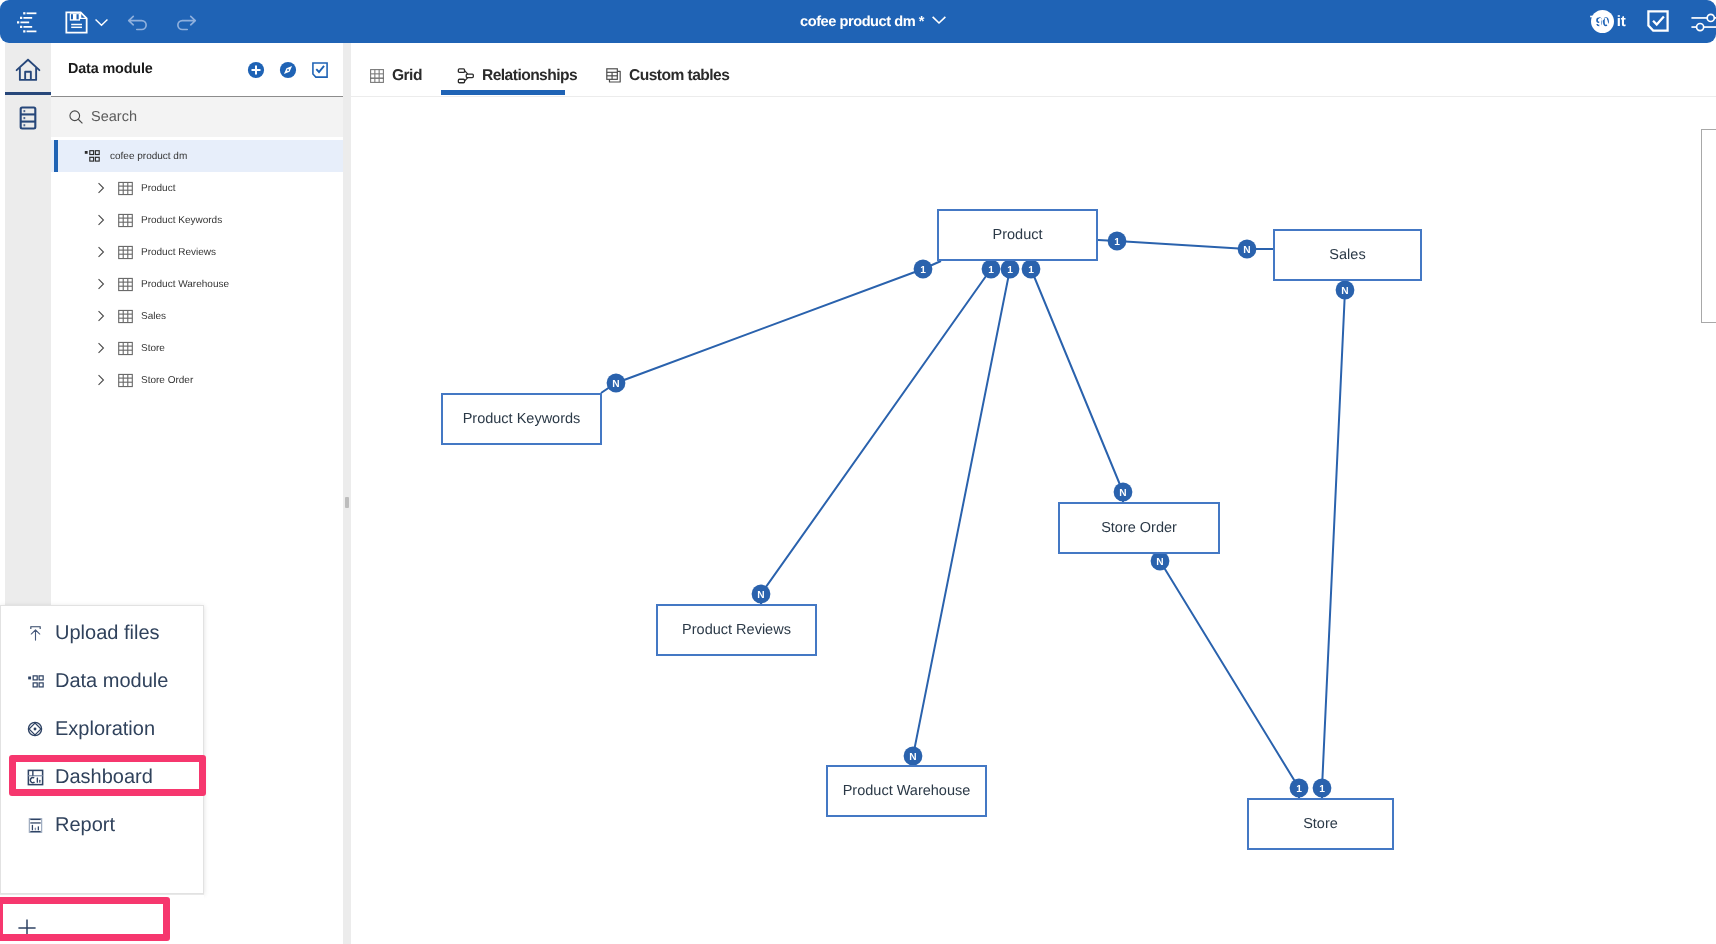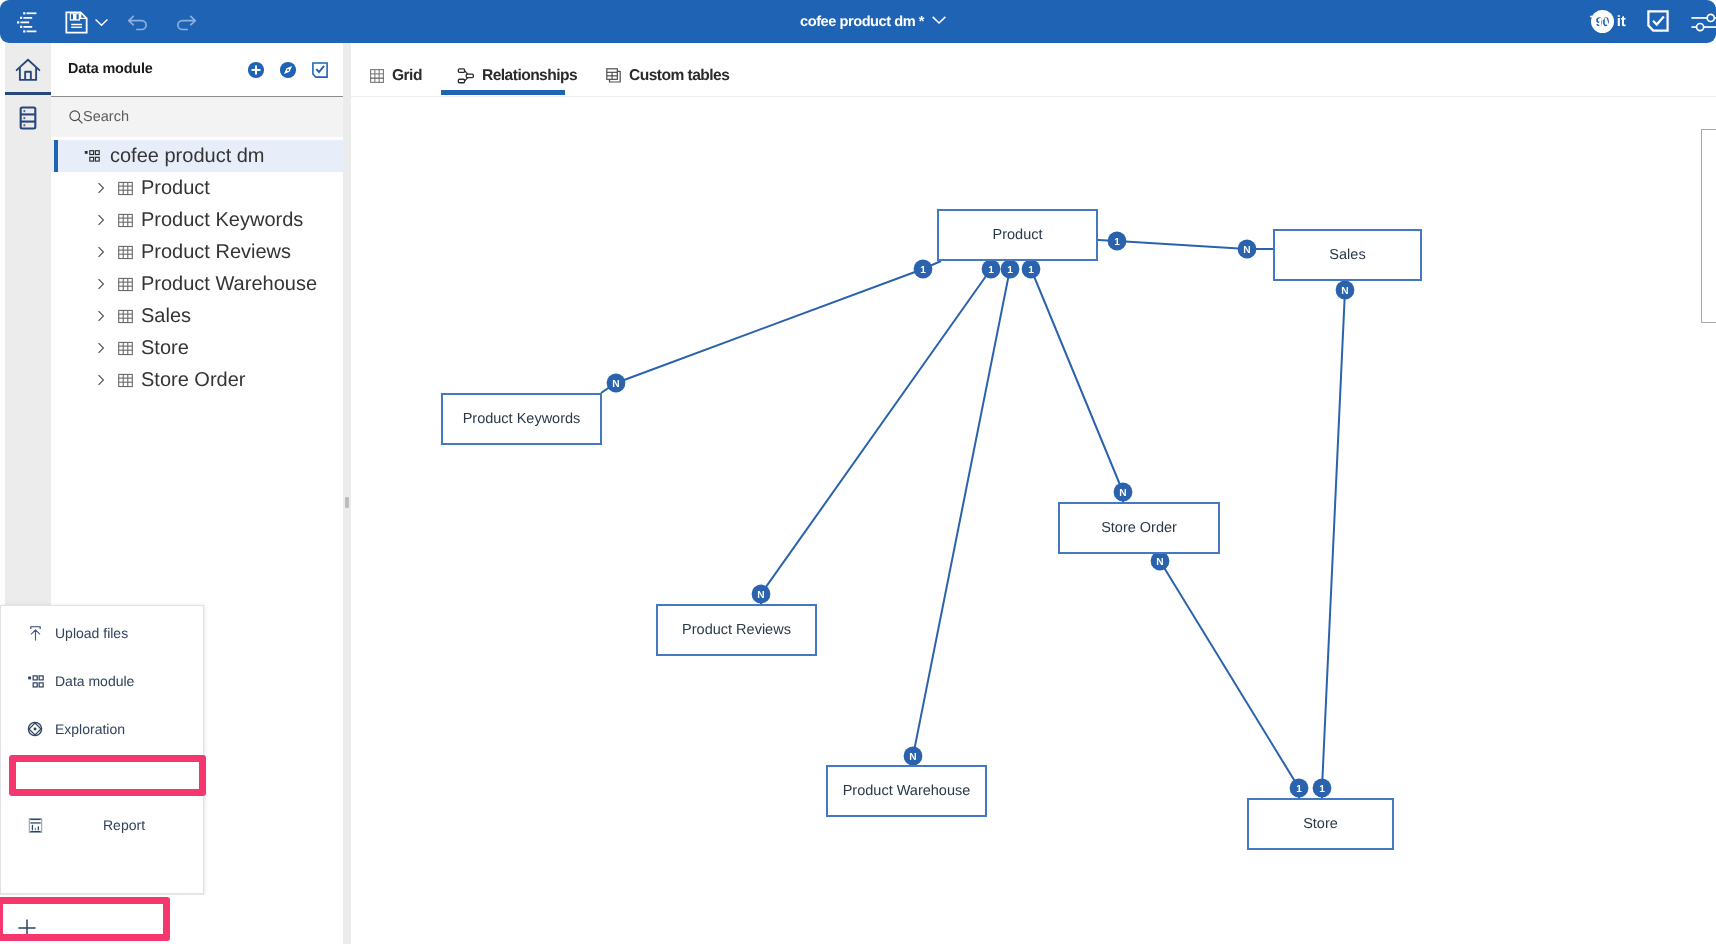"Search" .search-ph { left: 32px -> 40px }
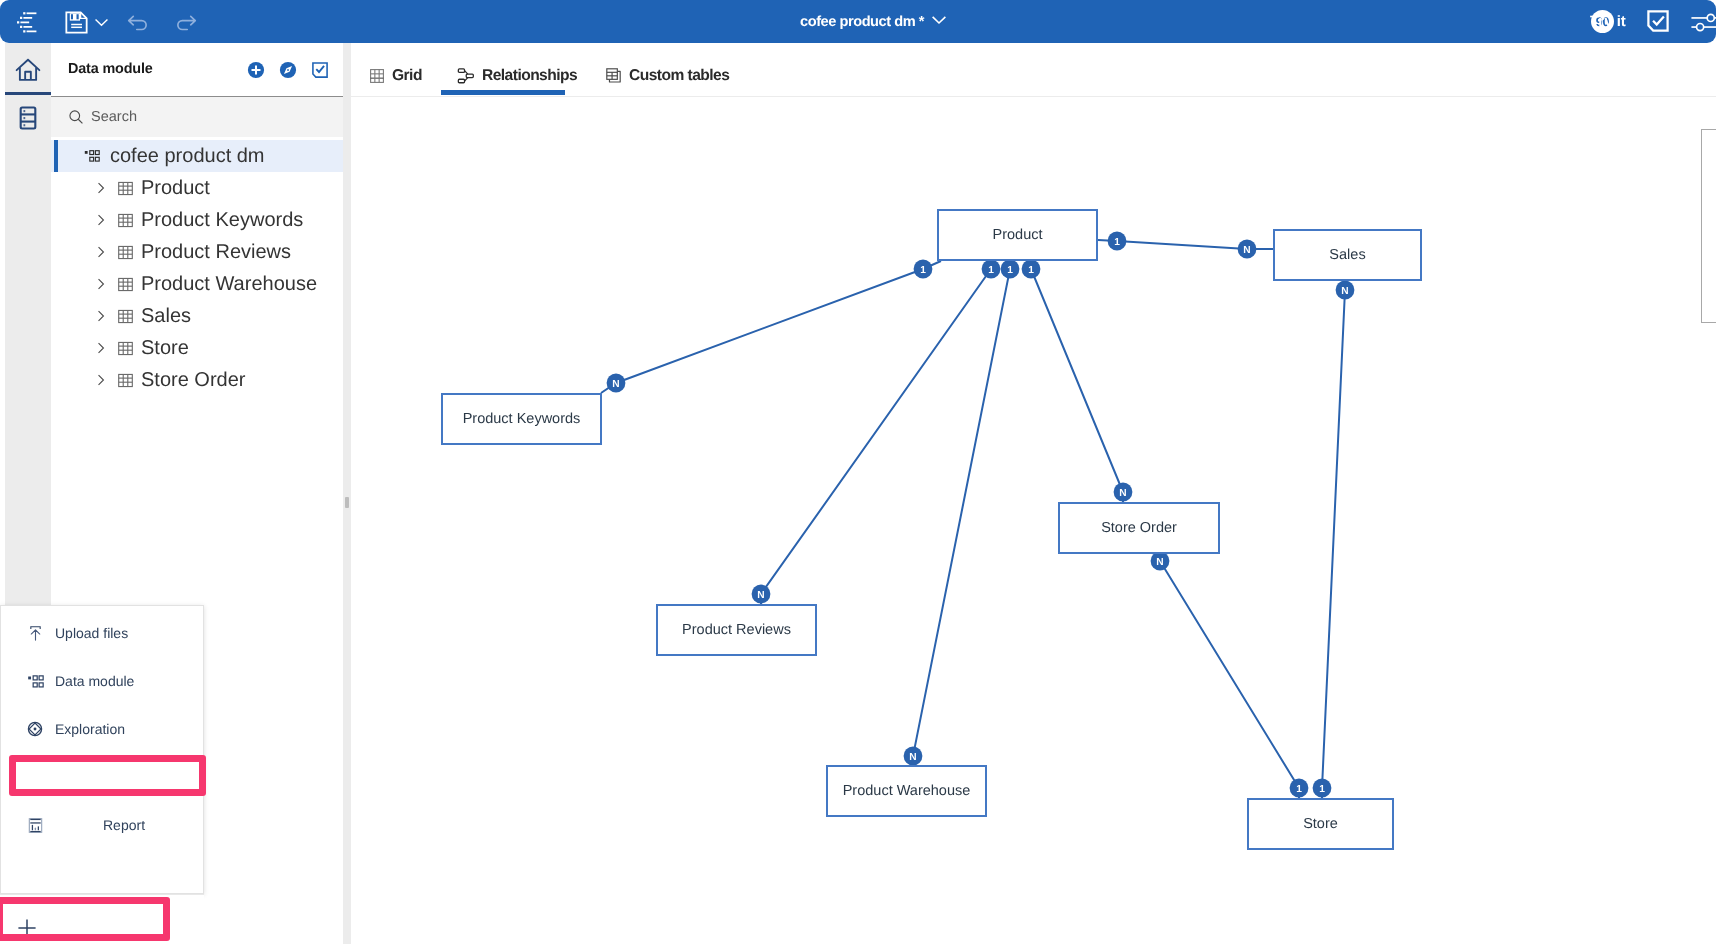"cofee product dm" .tree-label { font-size: 20px -> 10px }
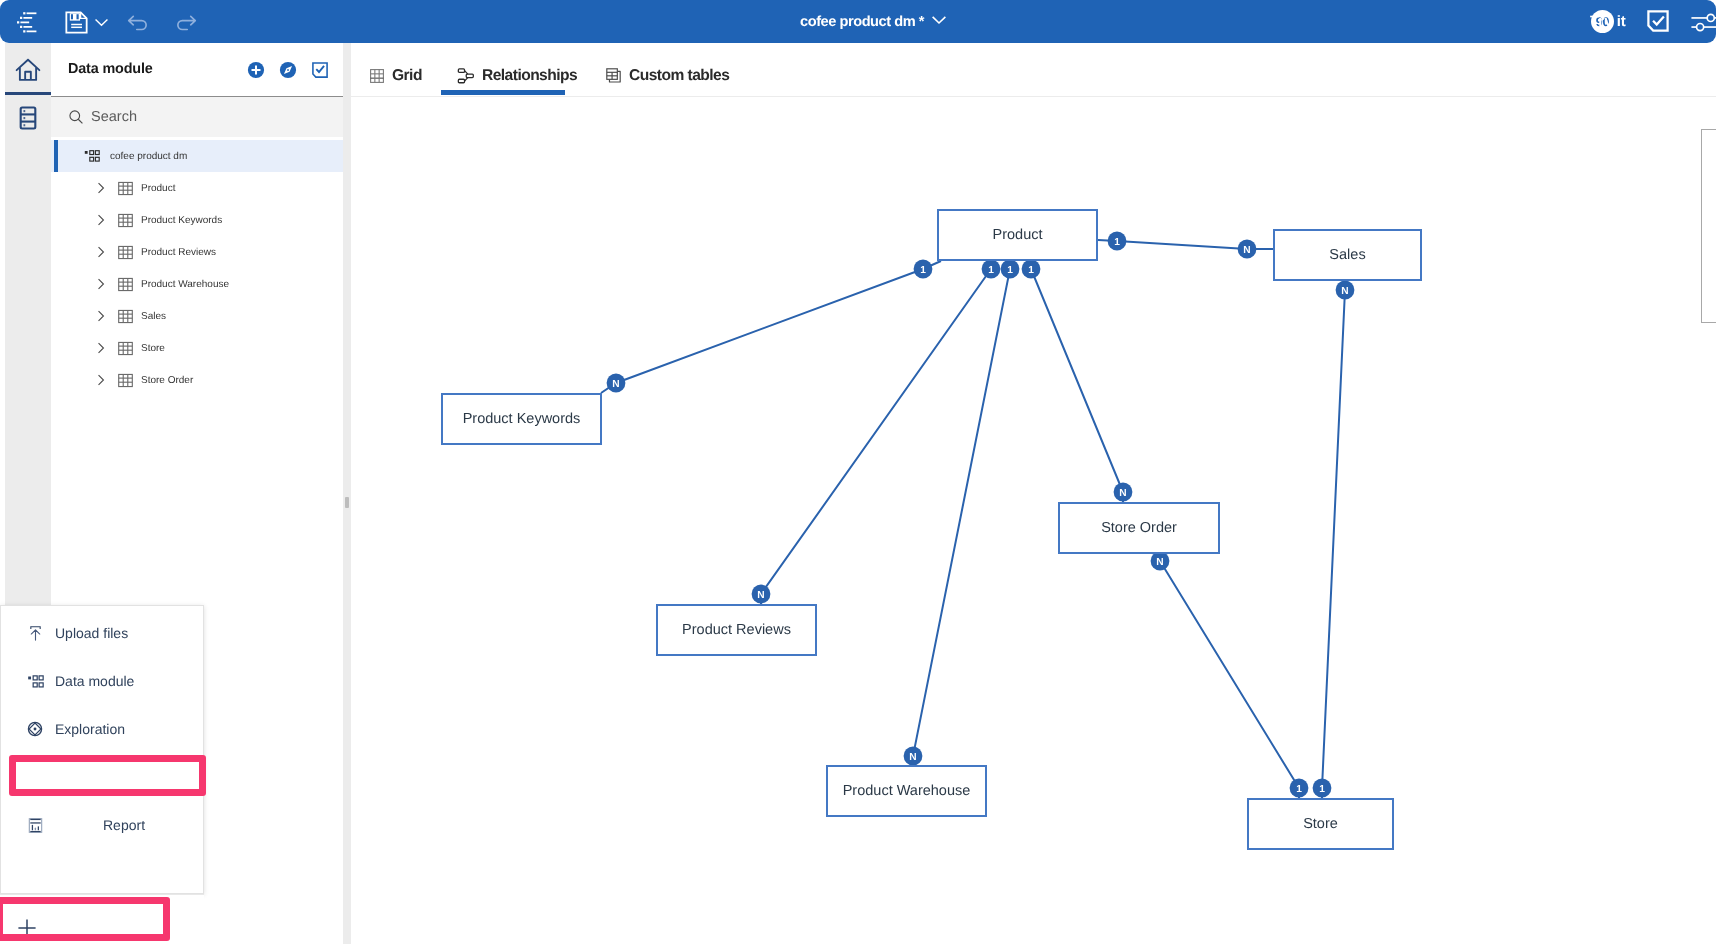"Upload files" .fly-label { font-size: 14px -> 20px }
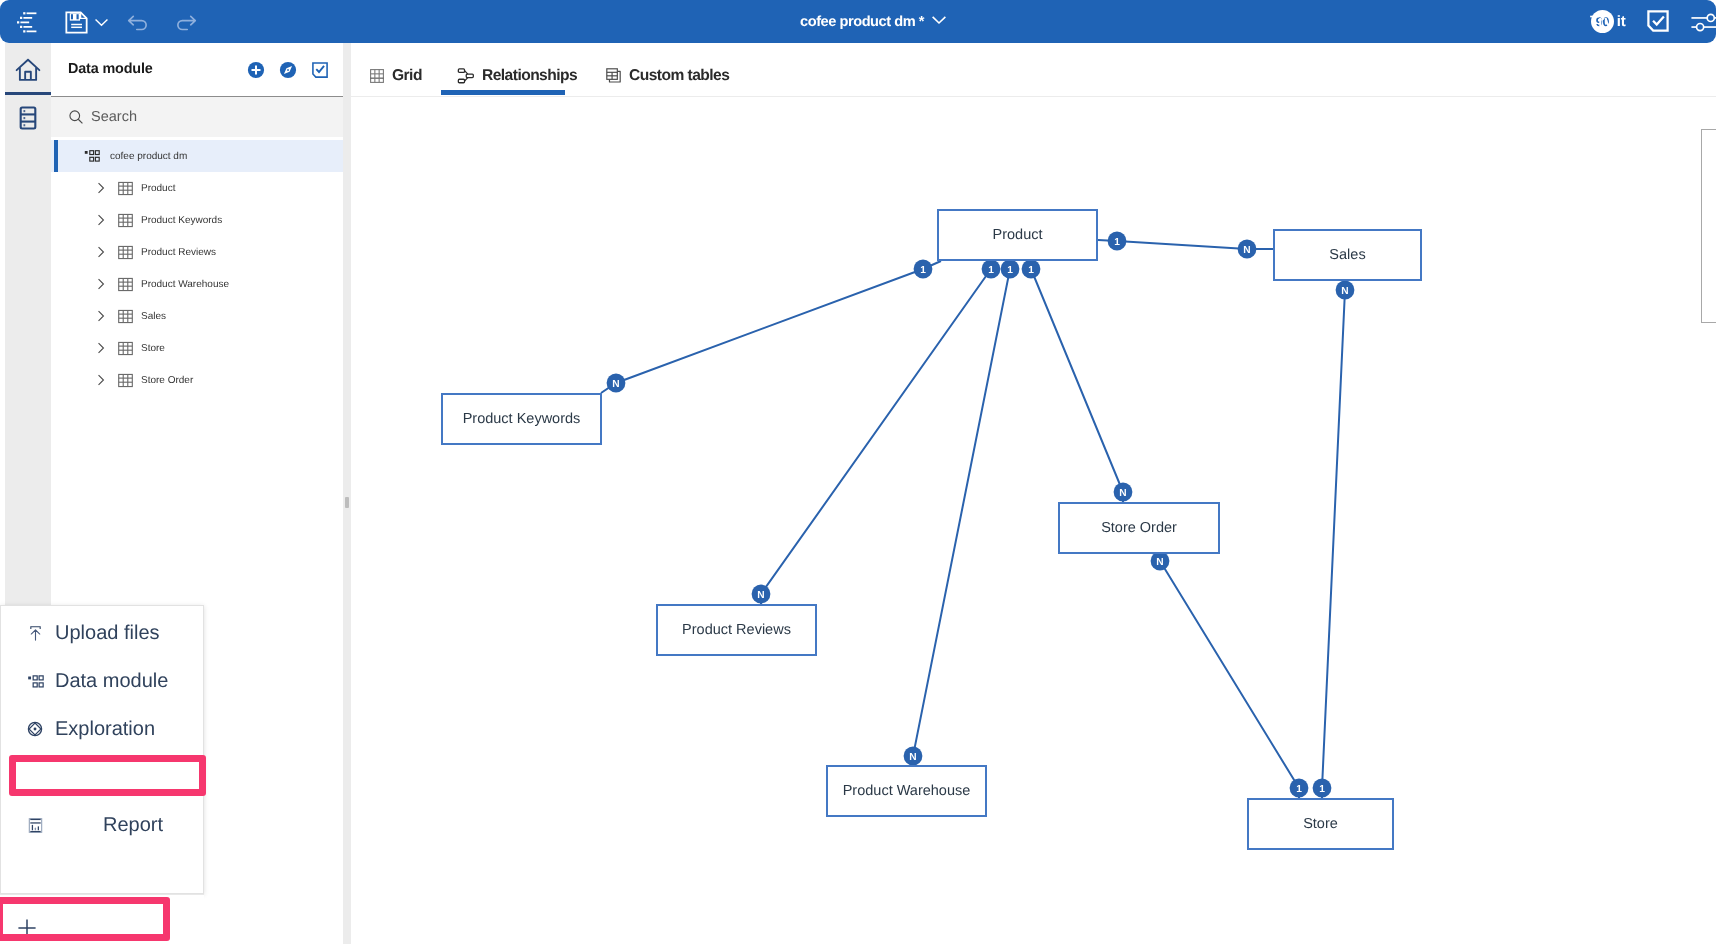"Dashboard" div.fly-item { html: none -> <div> <span> <svg> <rect></rect> <line></line> <line></line> <path></path> <rect></rect> <rect></rect> </svg> </span> <span>Dashboard</span> </div> }
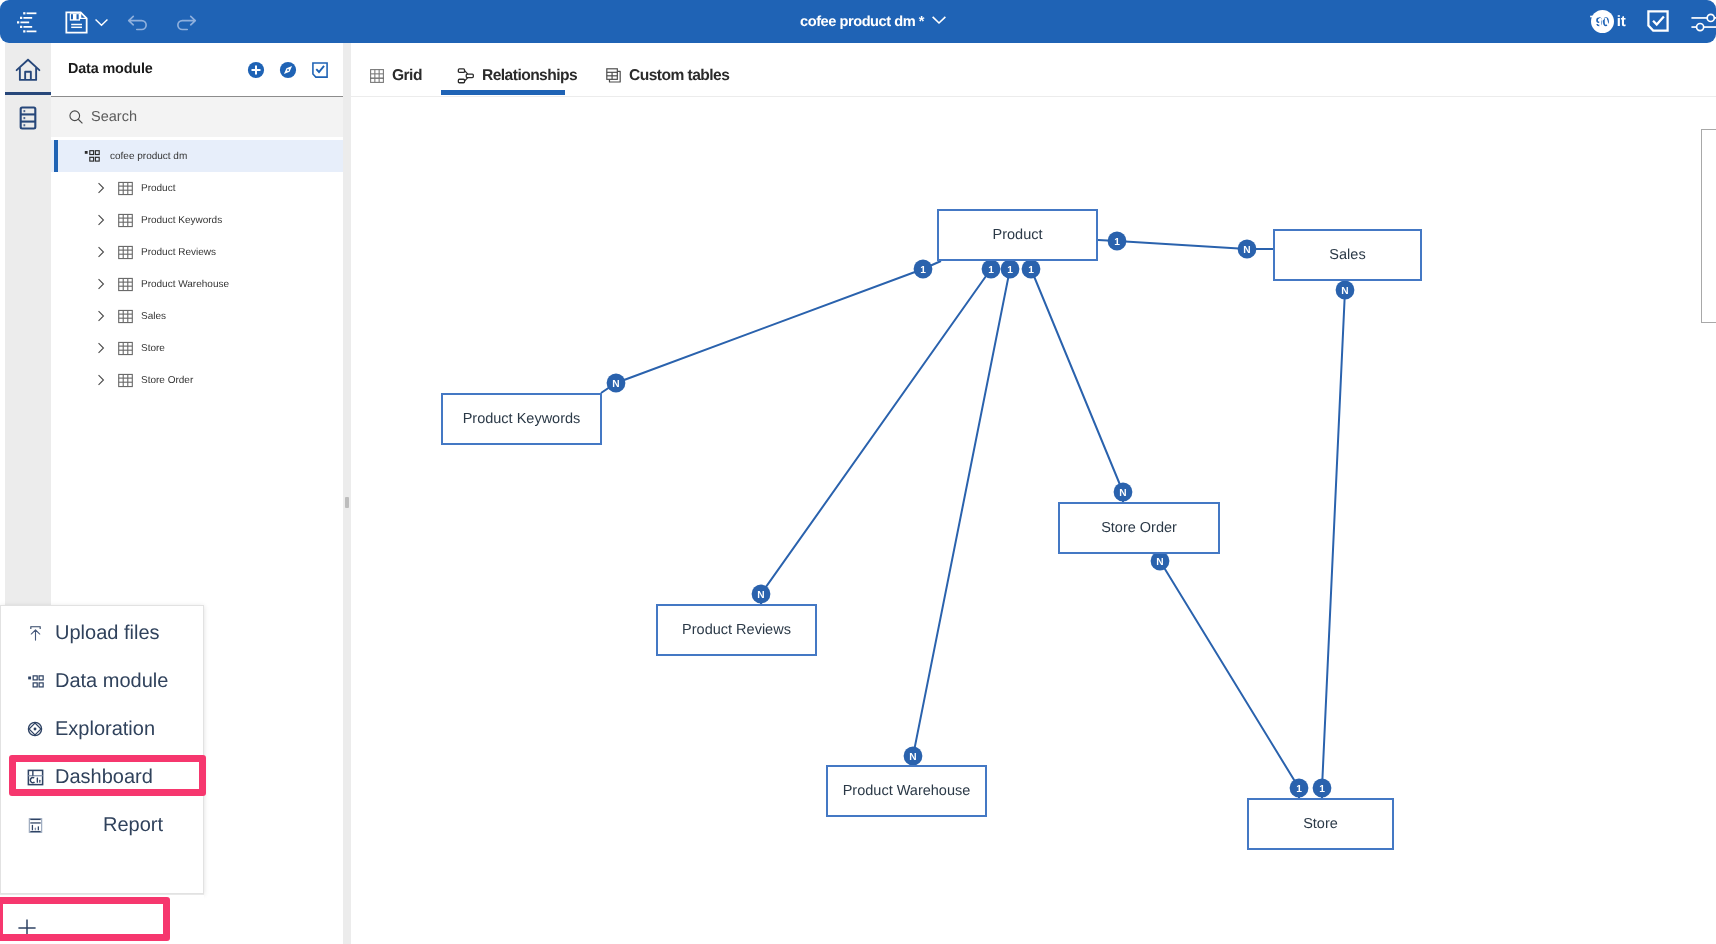"Report" div.fly-item { gap: 48px -> none }
